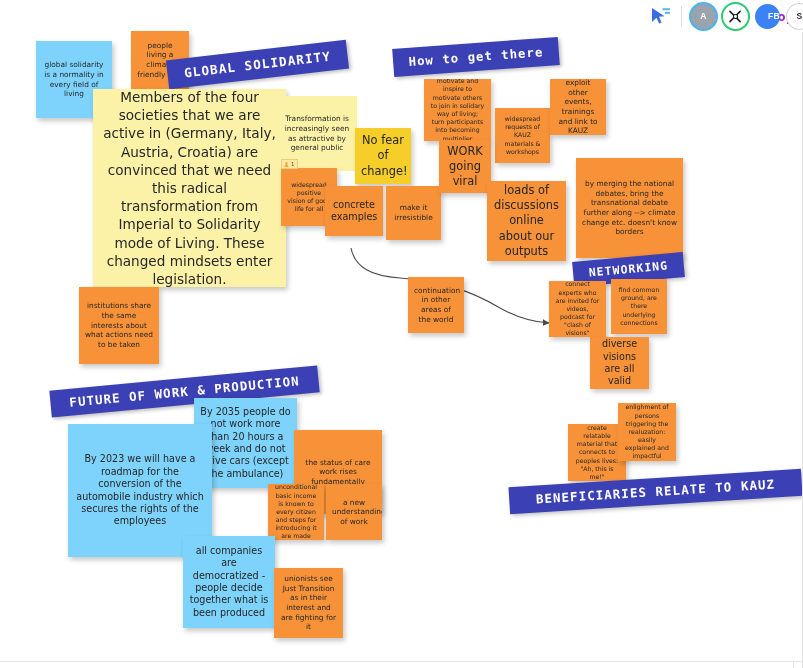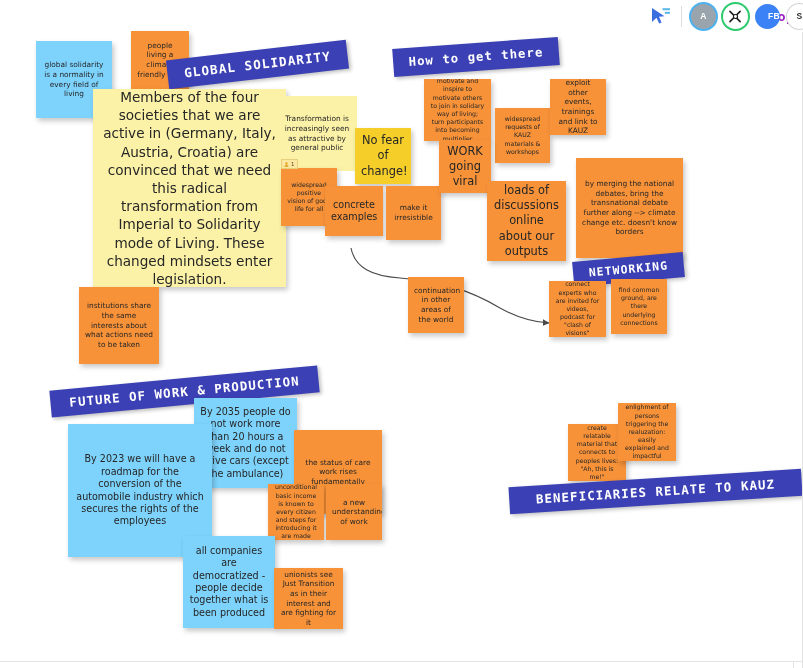"diverse visions are all valid" div.note { html: none -> <div> <span>diverse visions are all valid</span> </div> }
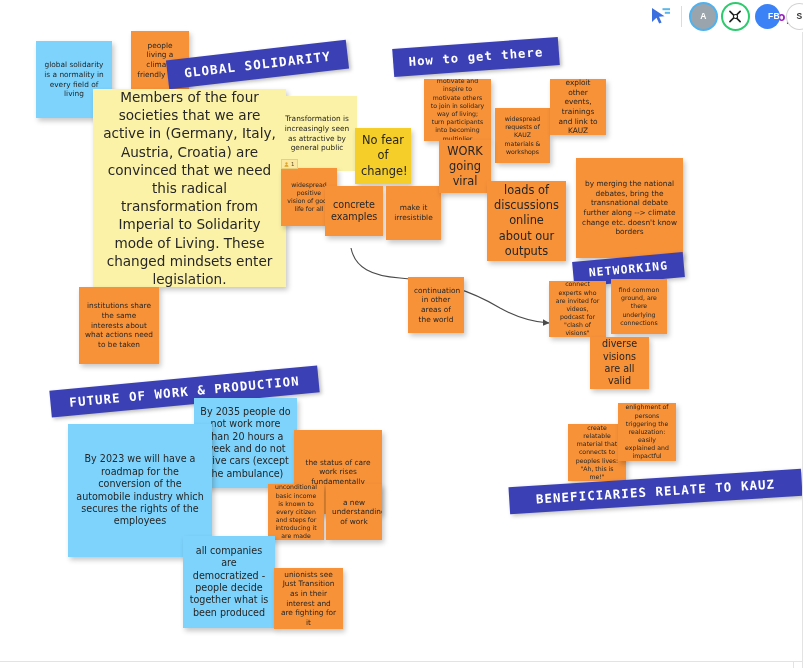"unionists see Just Transition as" div.note { height: 61px -> 70px }
